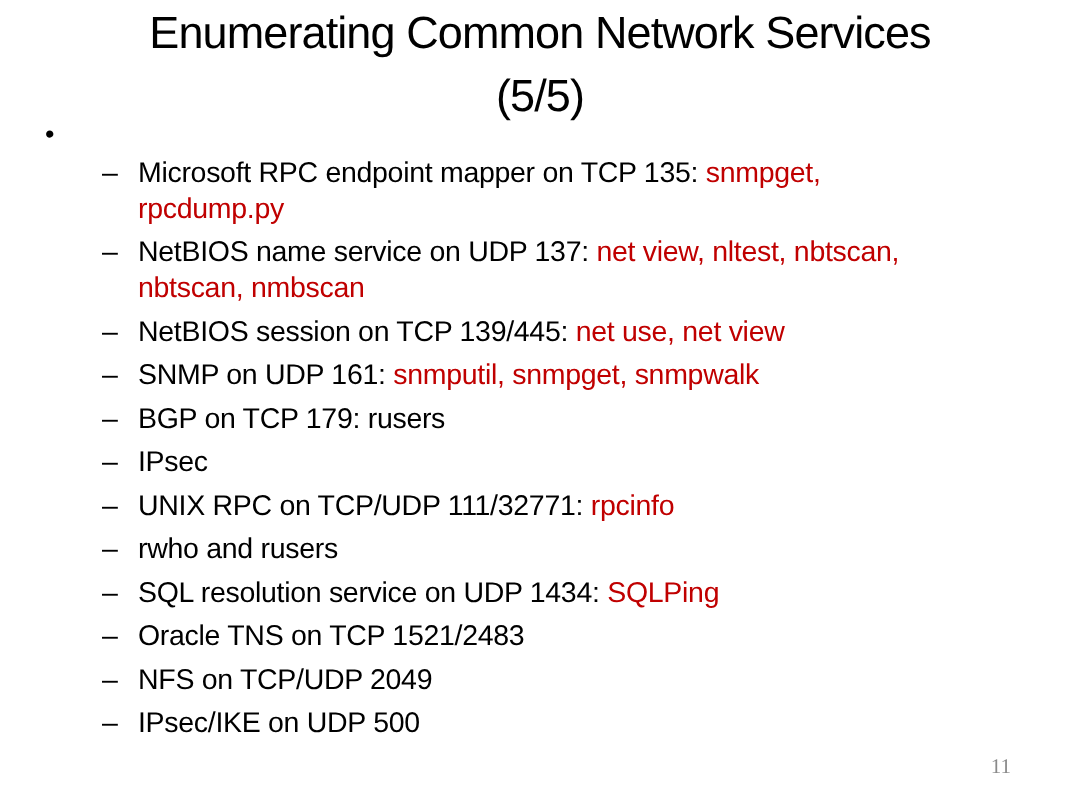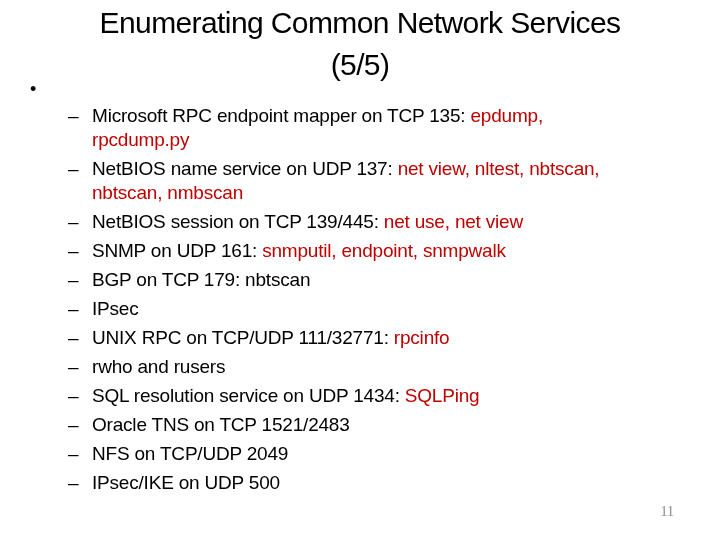"epdump," span.accent { text: epdump -> snmpget }
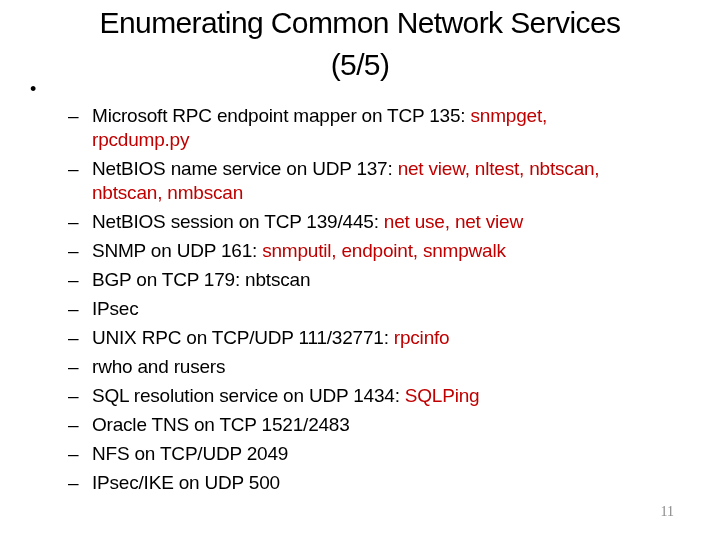"snmputil, endpoint, snmpwalk" span.accent { text: endpoint -> snmpget }
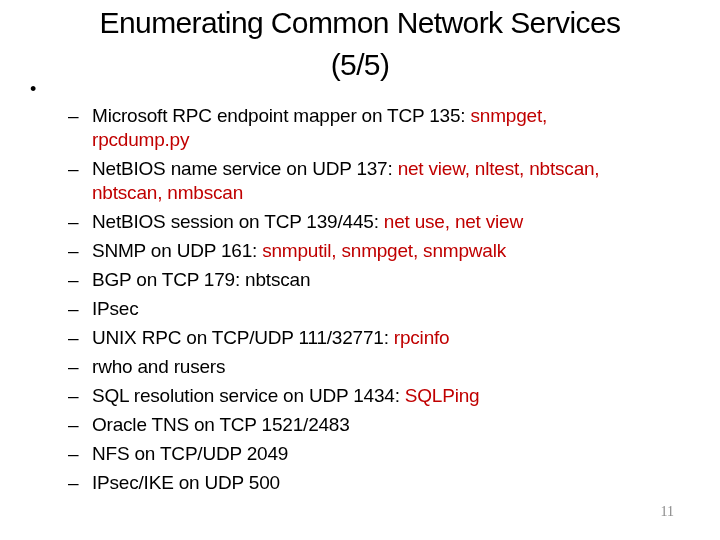"BGP on TCP 179: nbtscan" span { text: nbtscan -> rusers }
